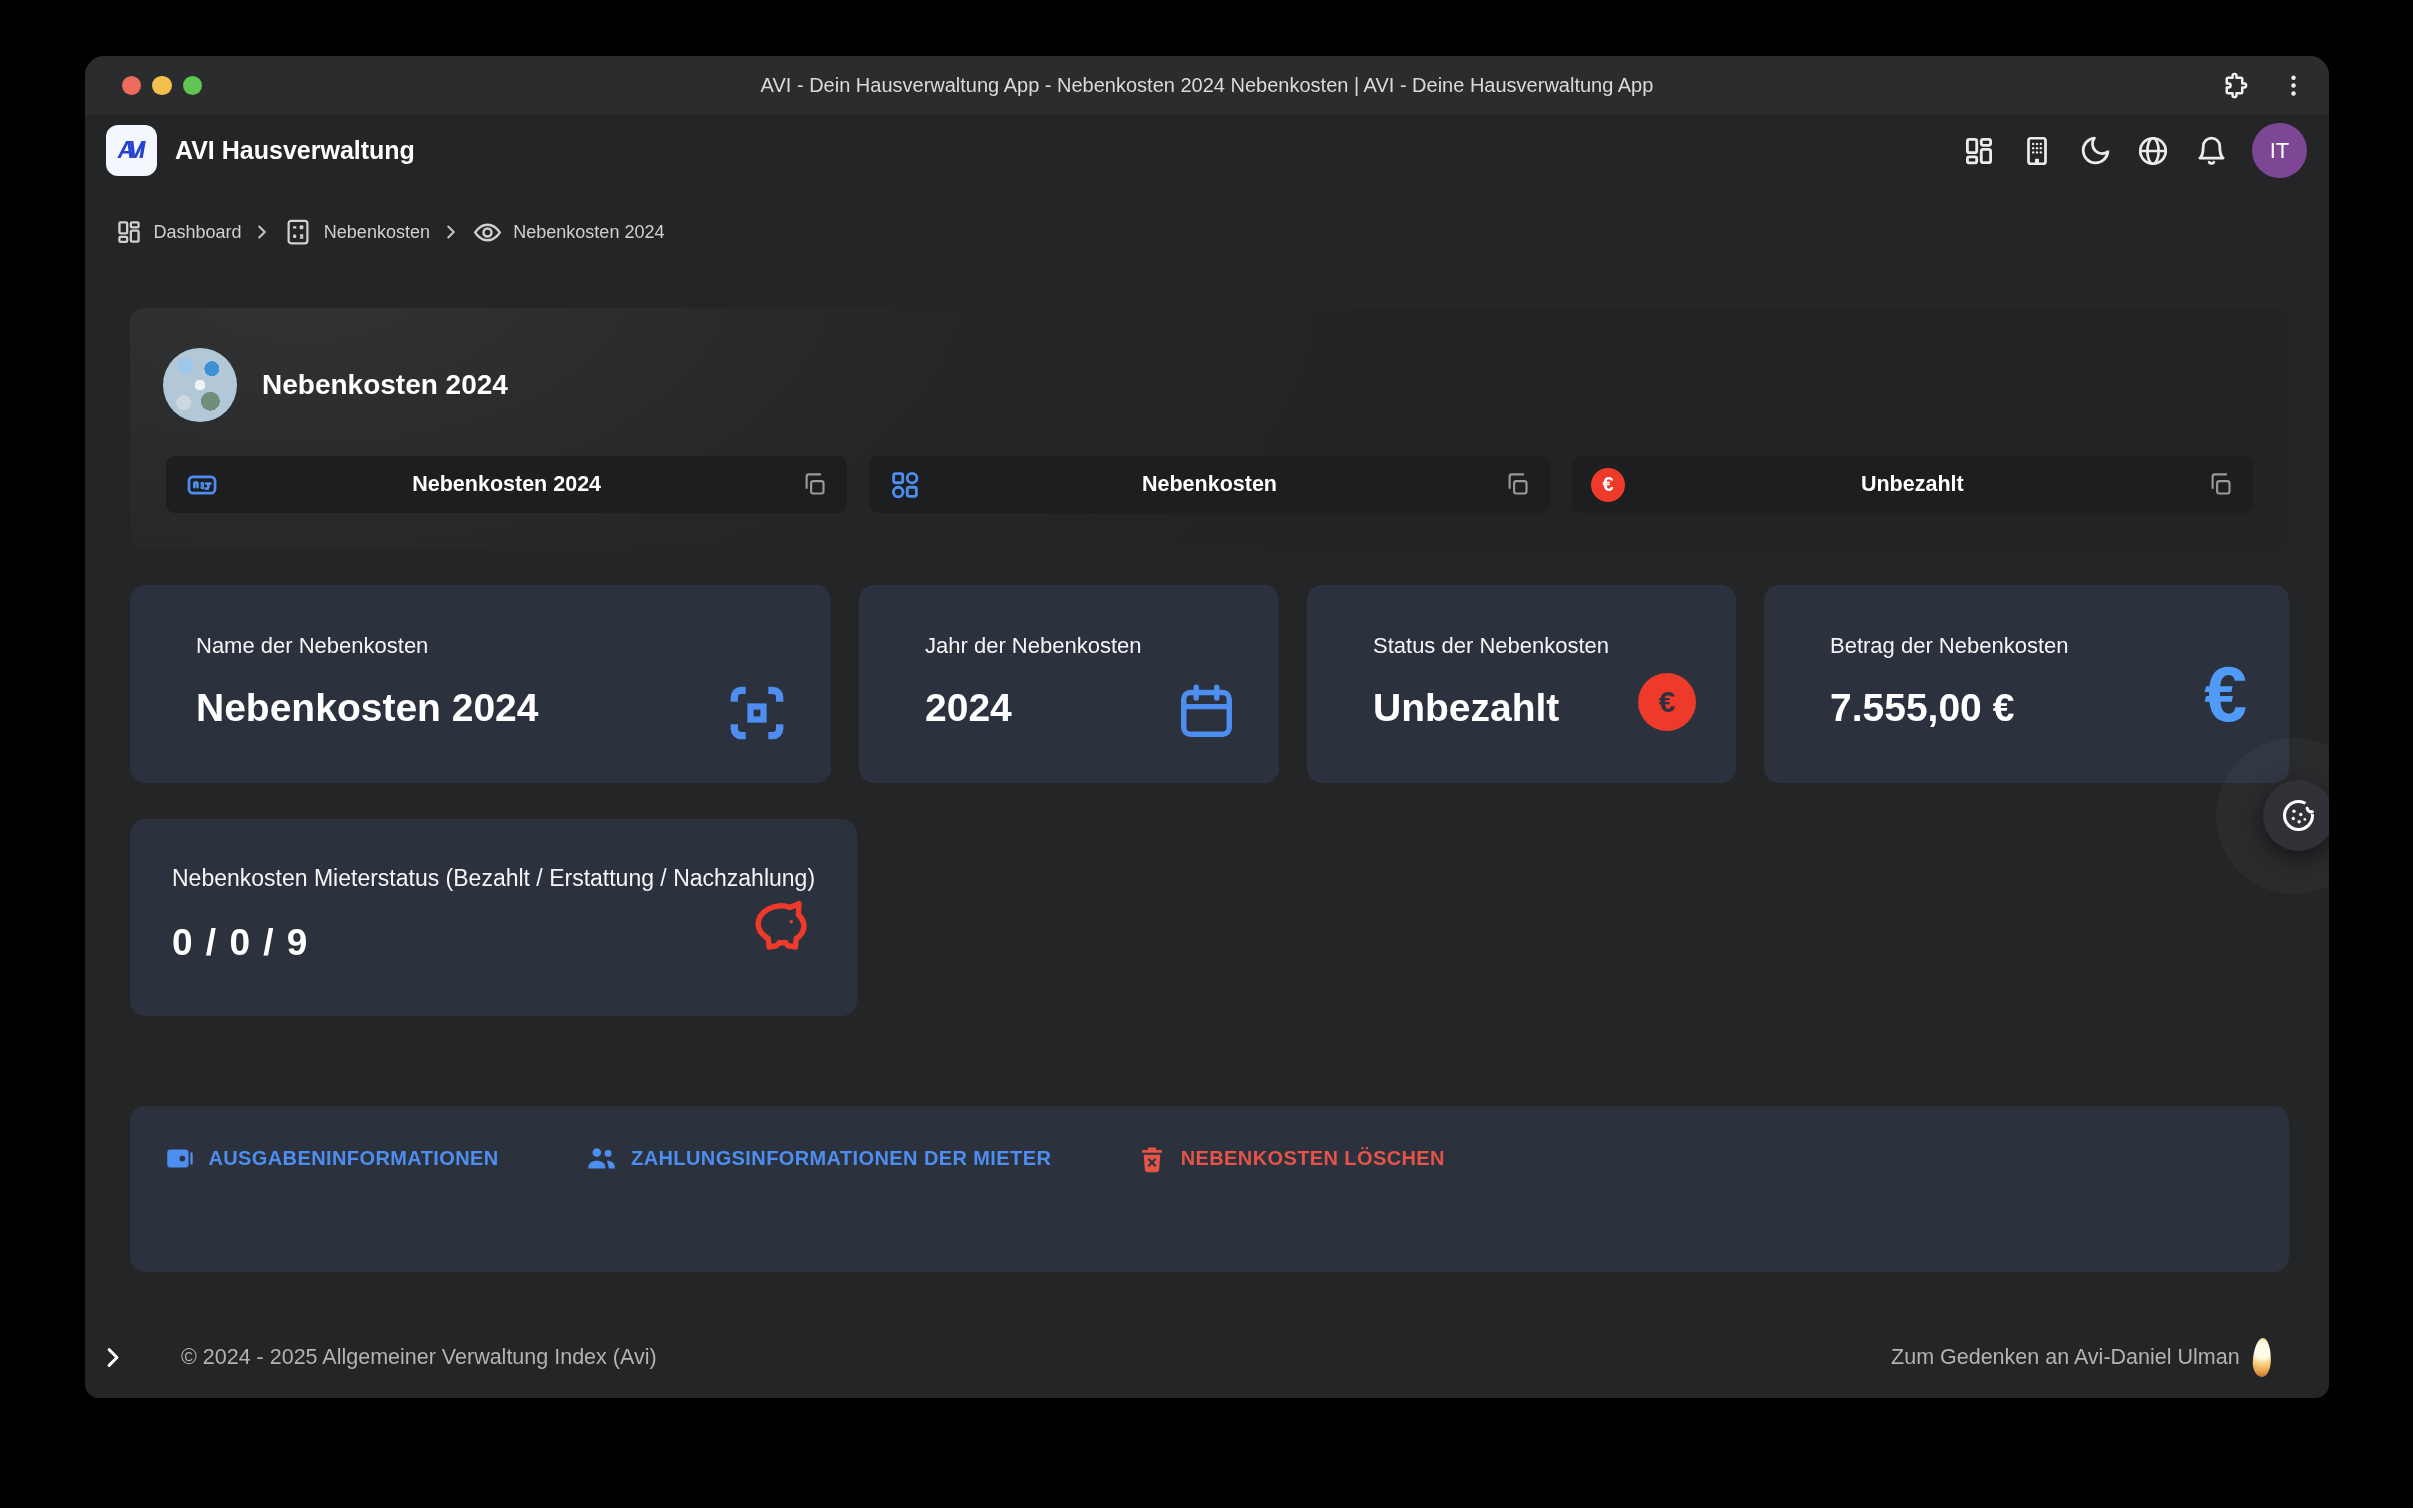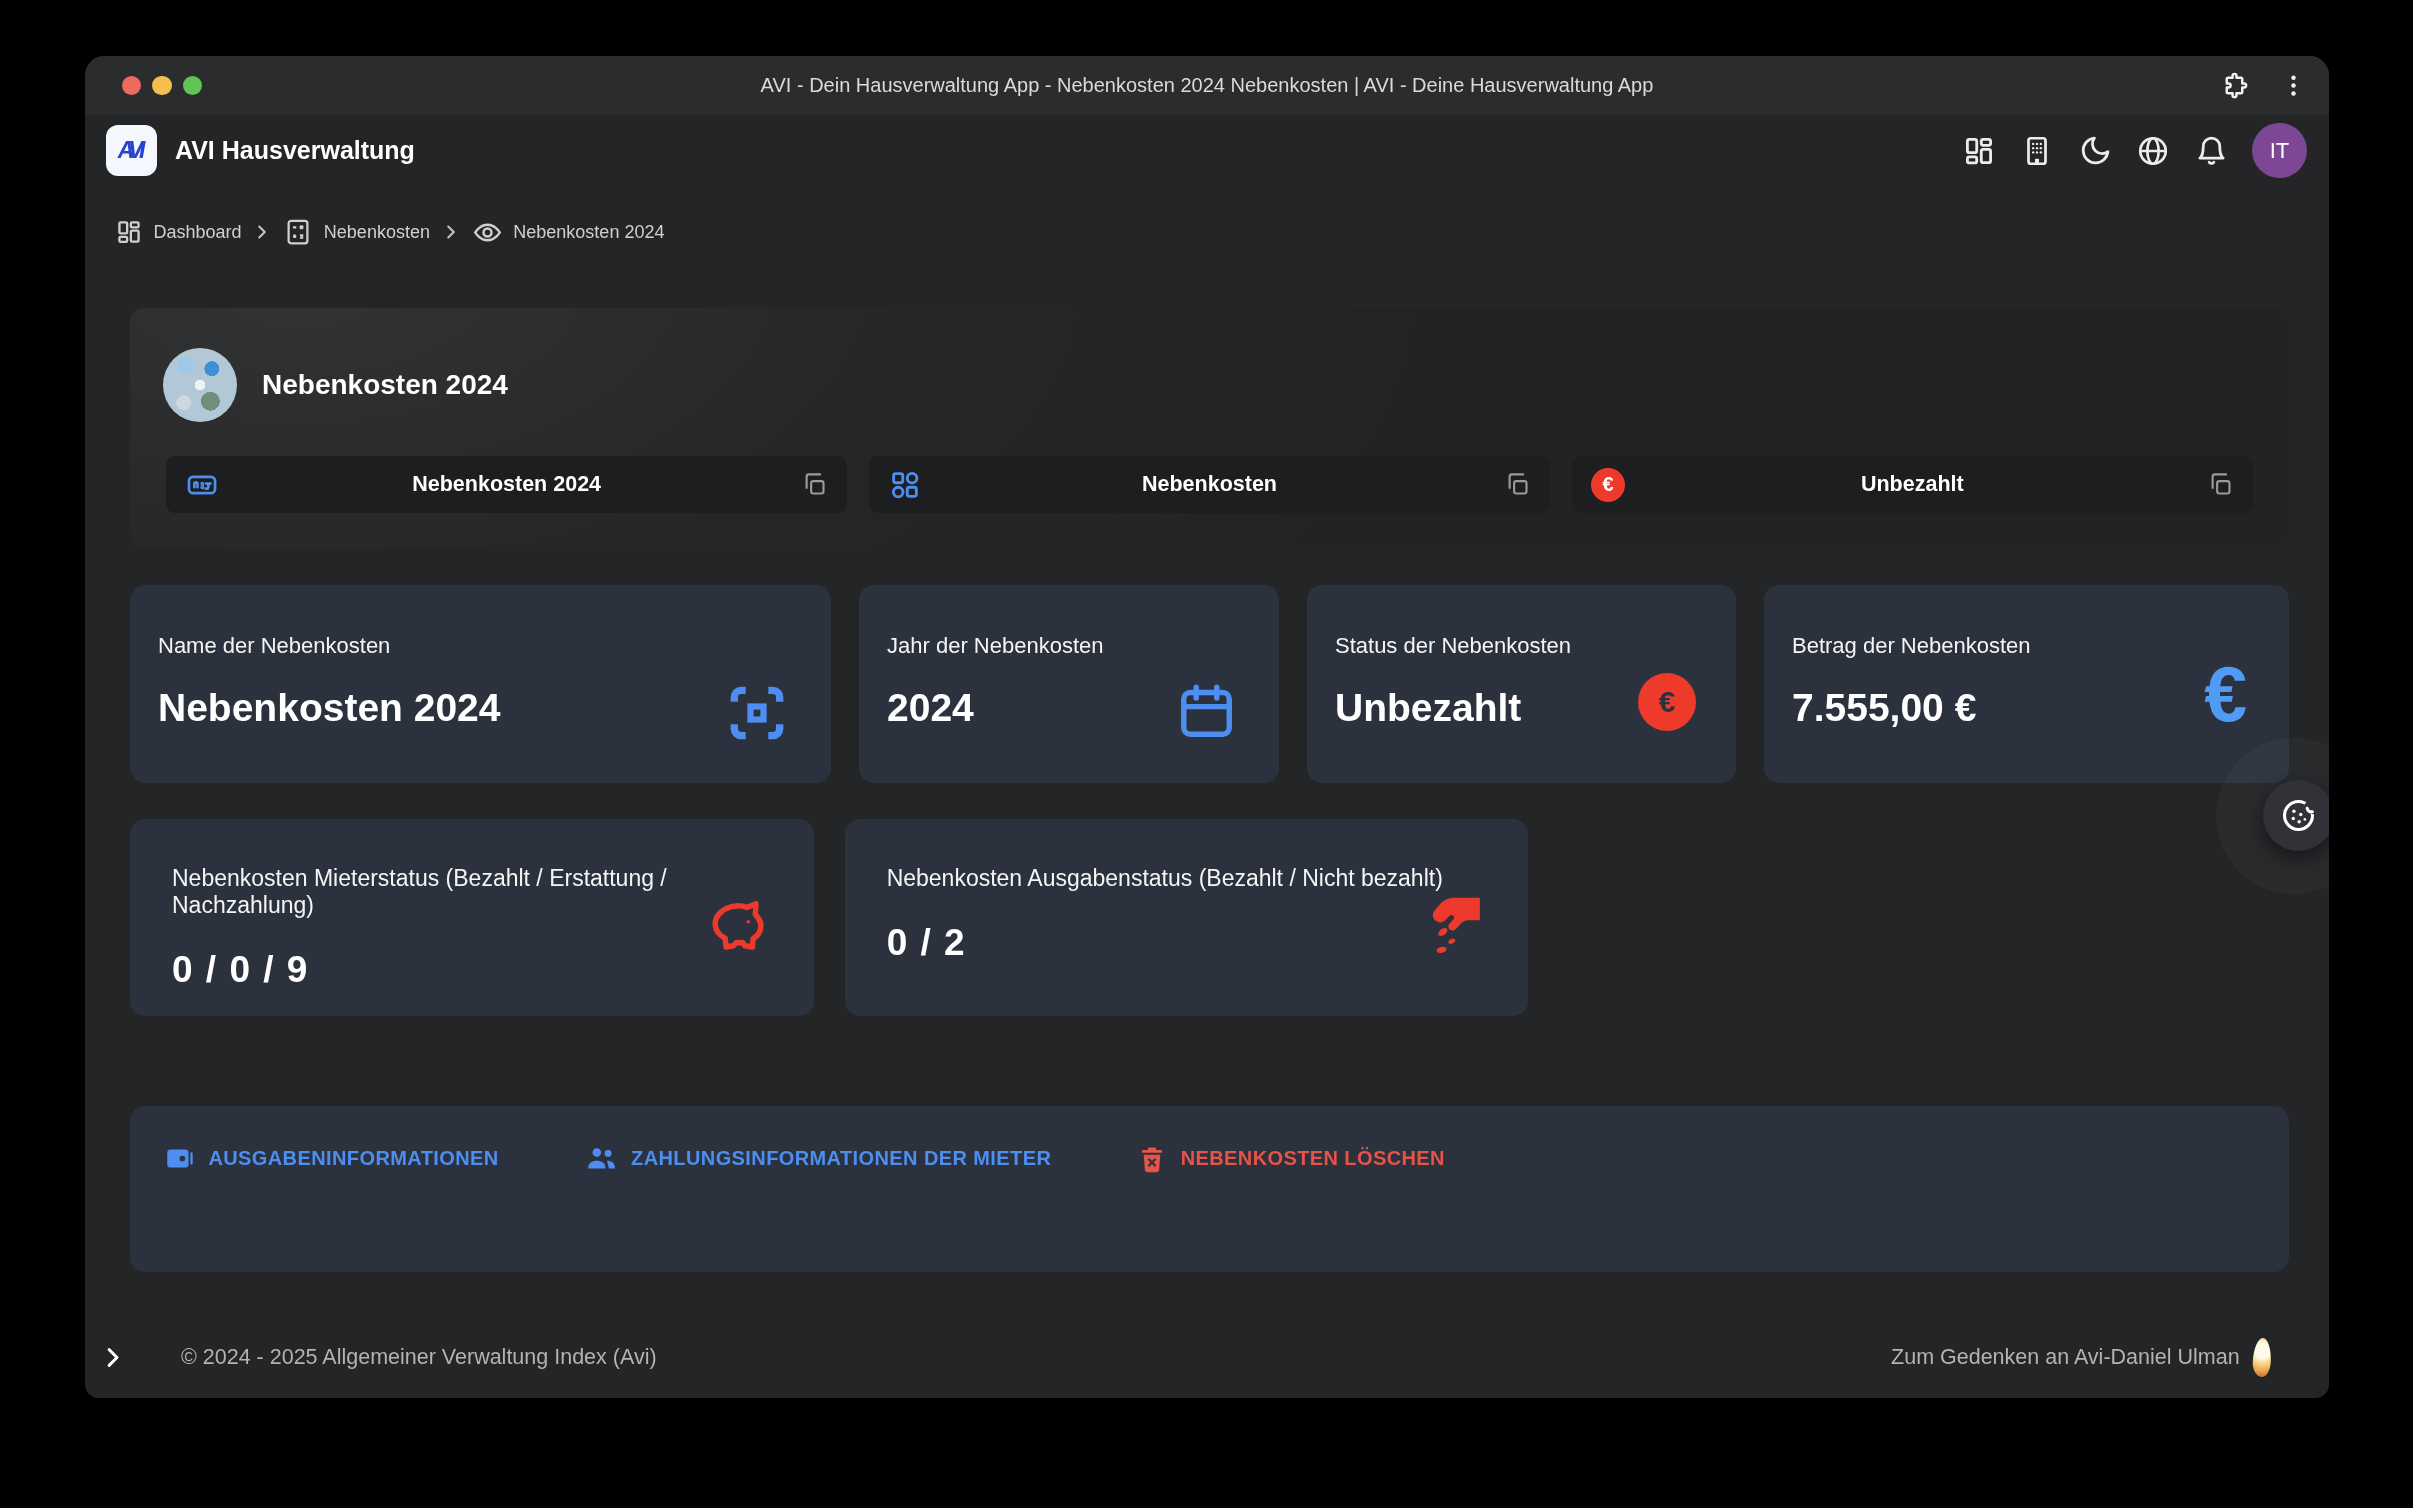"Name der Nebenkosten" .stat { padding: 48px 42px 0 28px -> 48px 42px 0 66px }
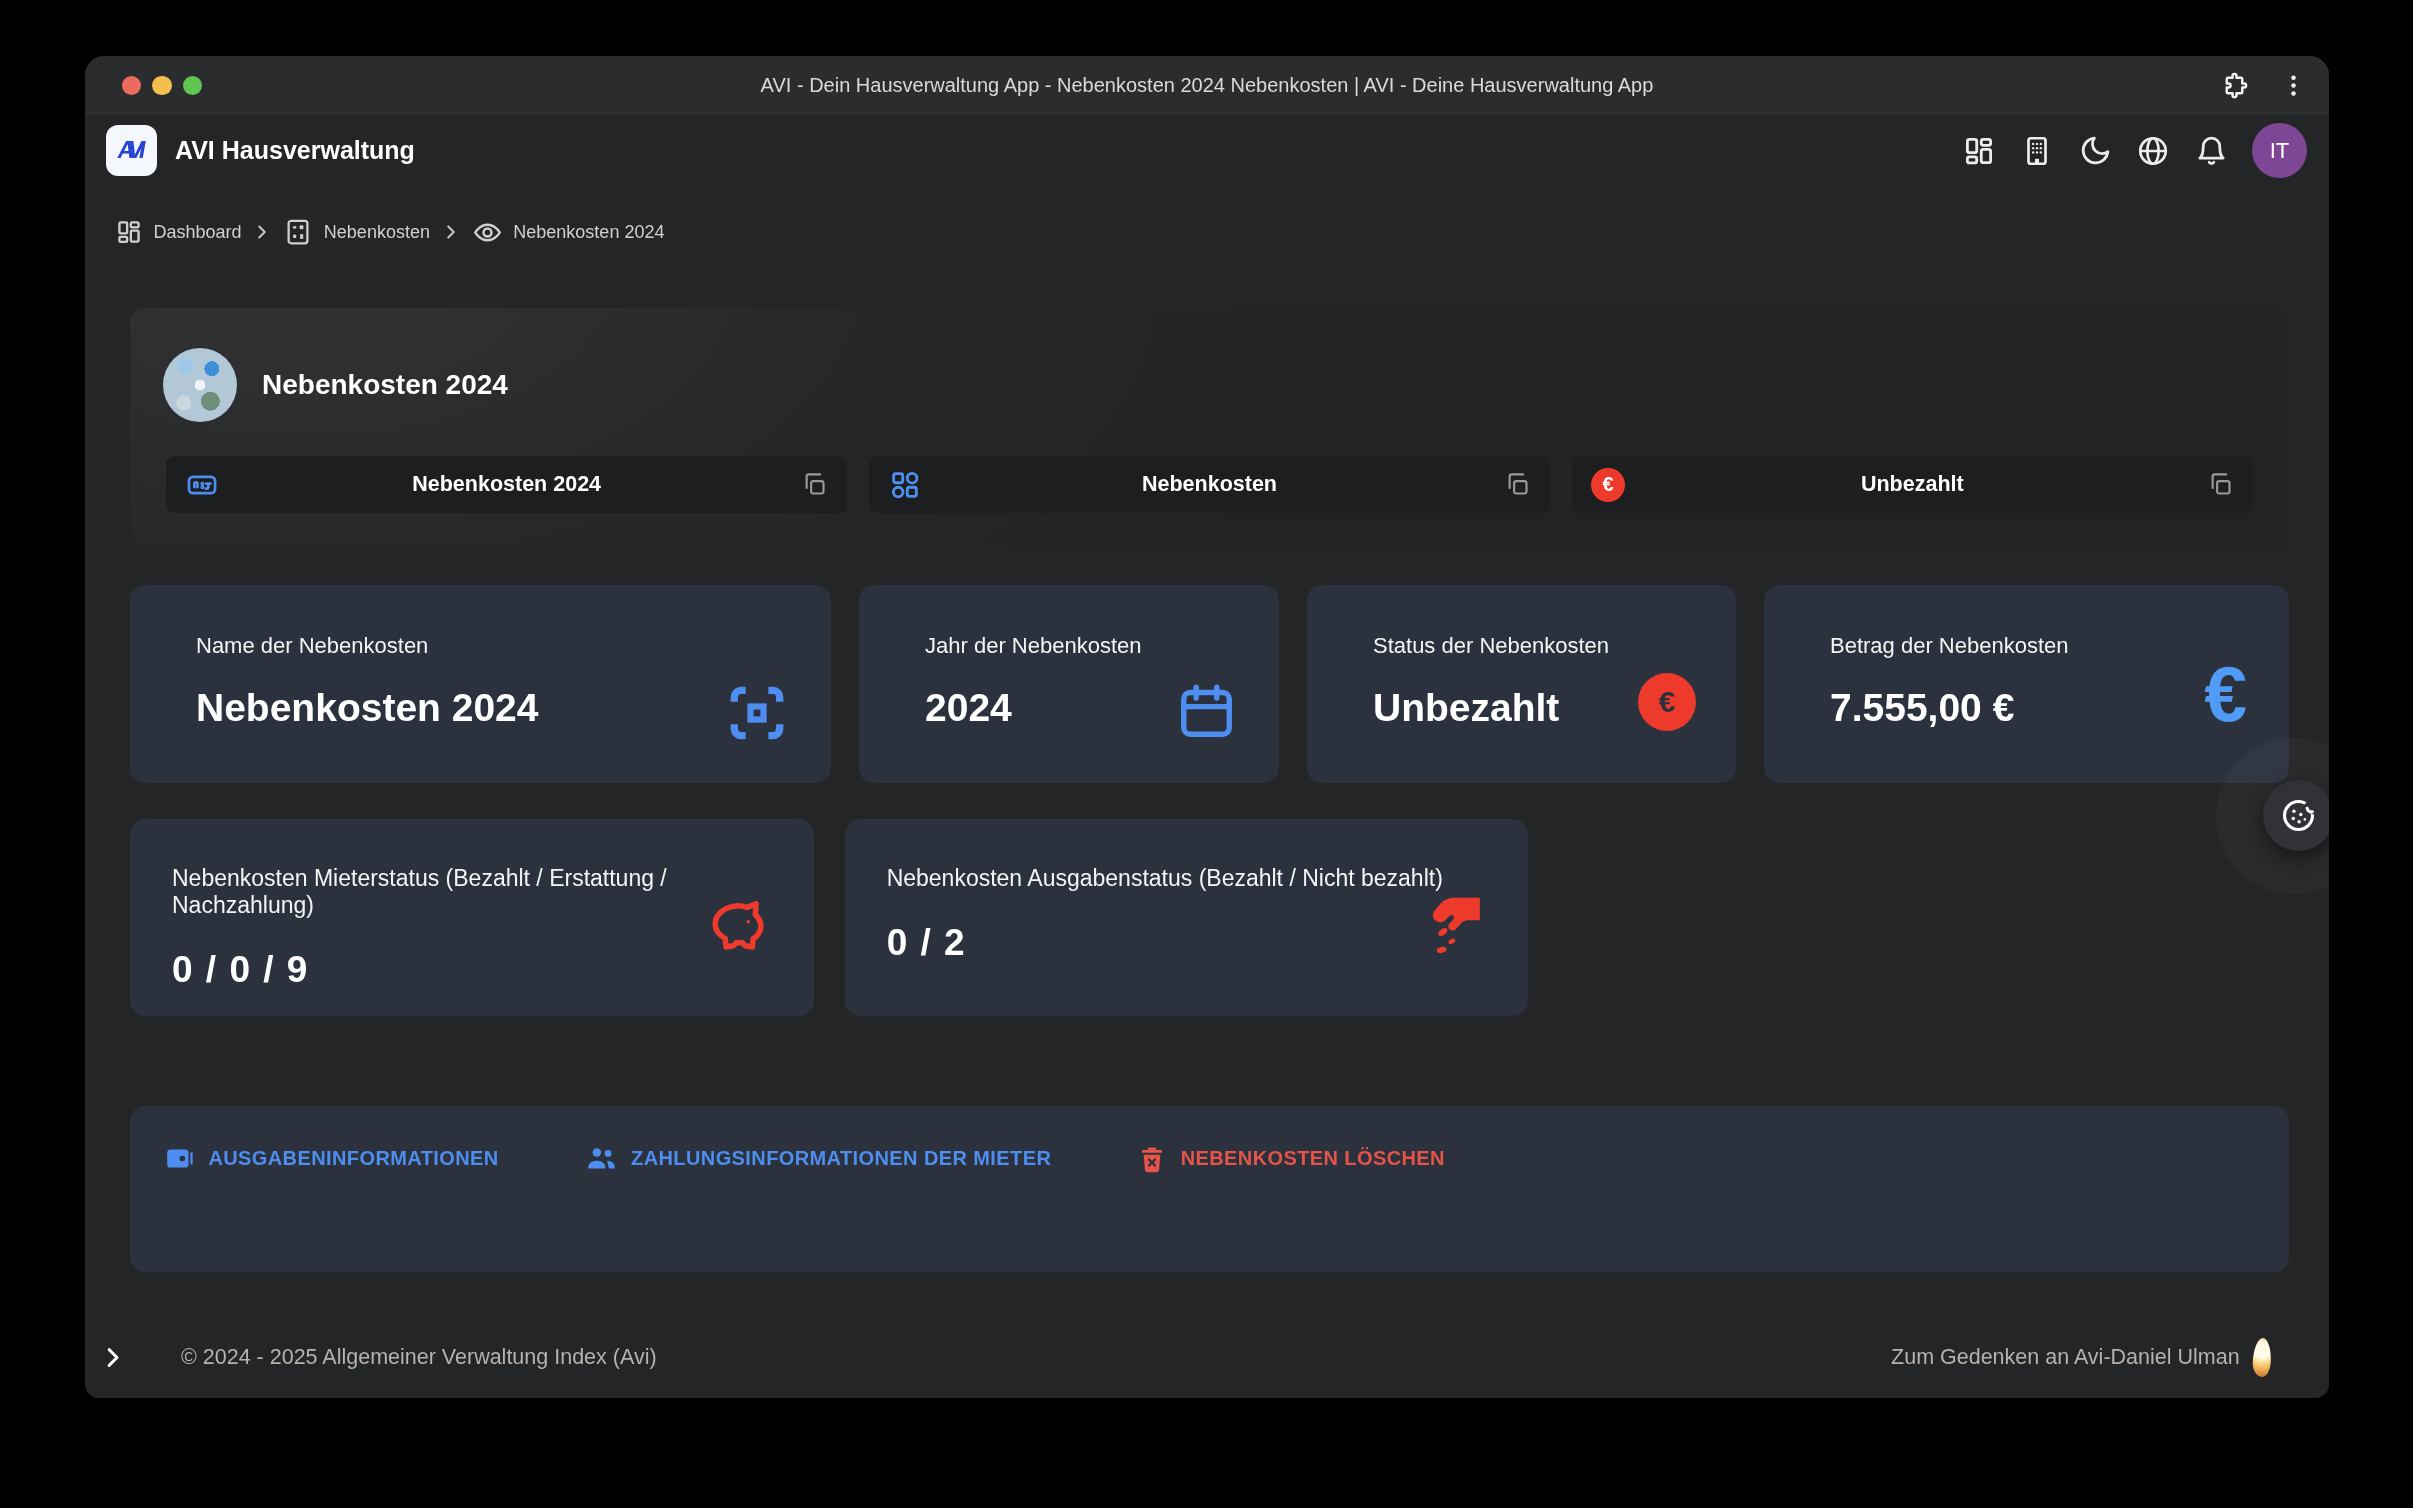"Nebenkosten Ausgabenstatus (Bezahlt /" div.wide { html: <div> <div>Nebenkosten Ausgabenstatus (Bezahlt / Nicht bezahlt)</div> <div>0 / 2</div> <span> <svg> <path></path> <ellipse></ellipse> <ellipse></ellipse> <ellipse></ellipse> </svg> </span> </div> -> none }
